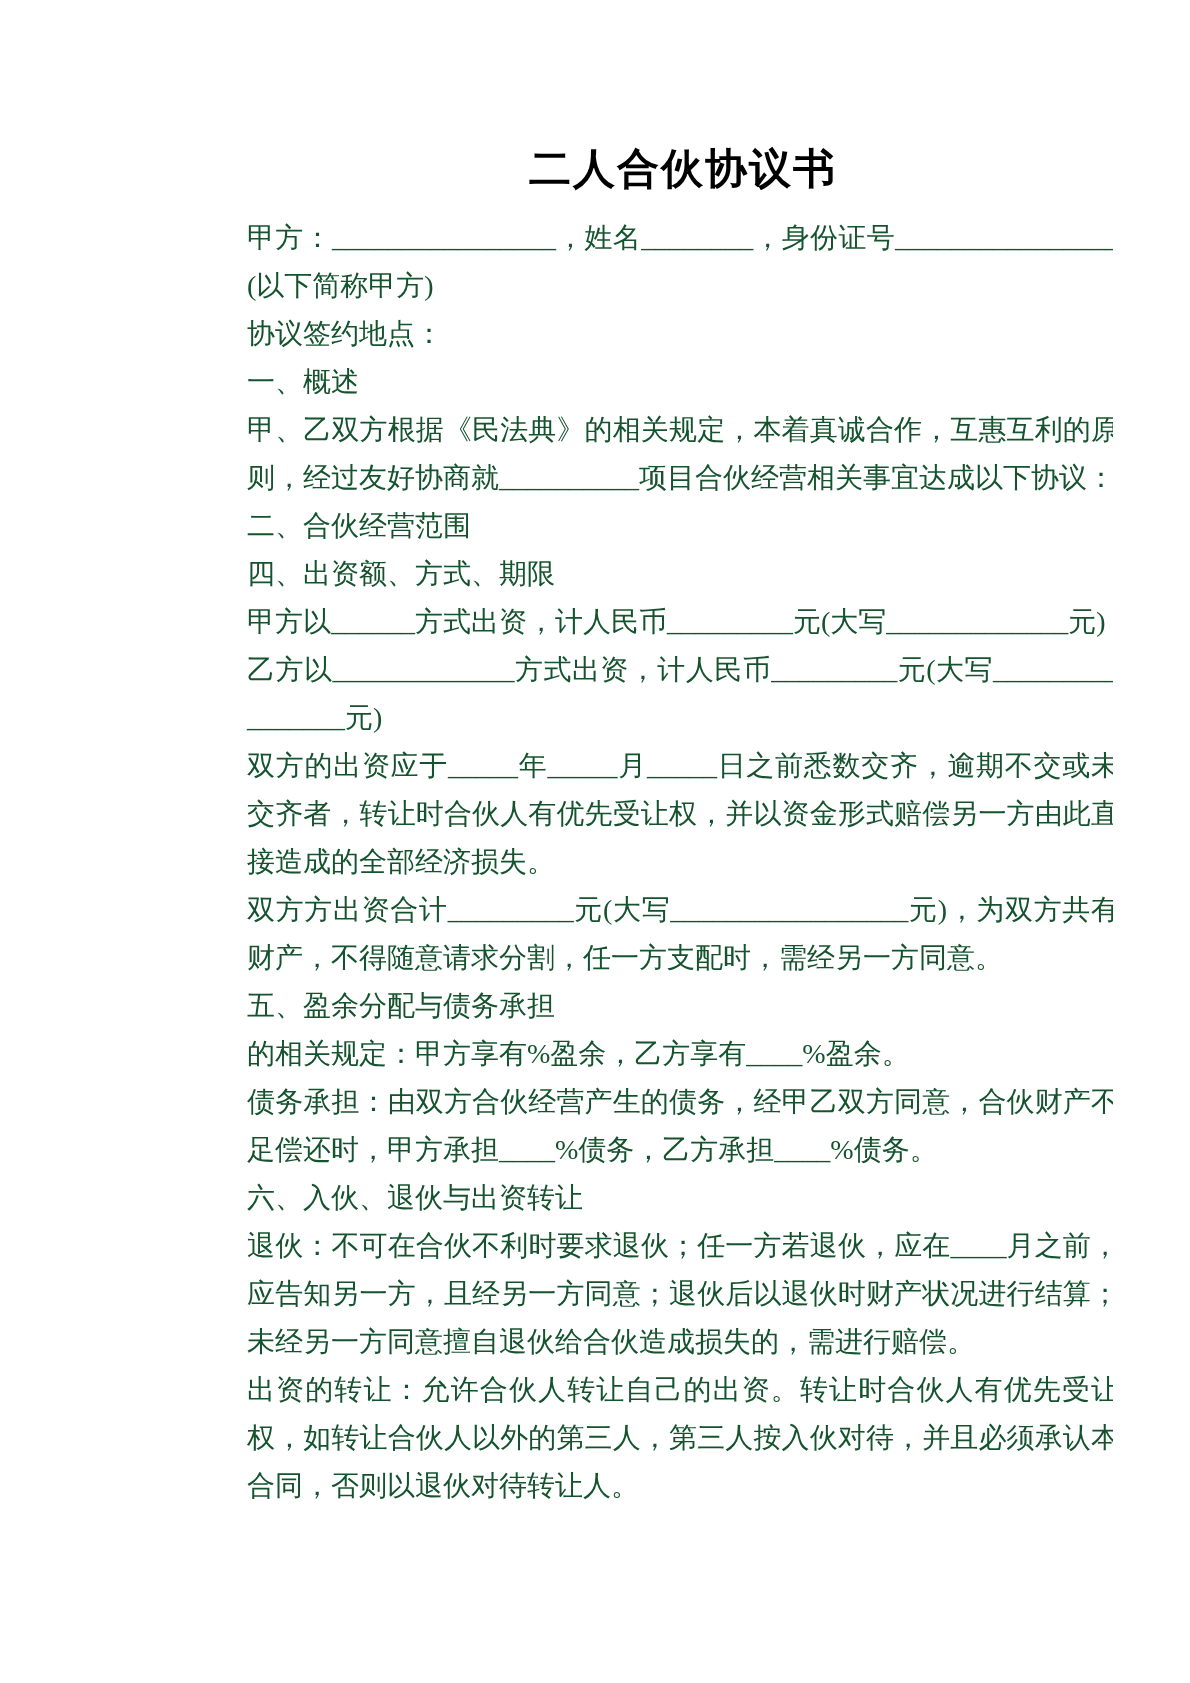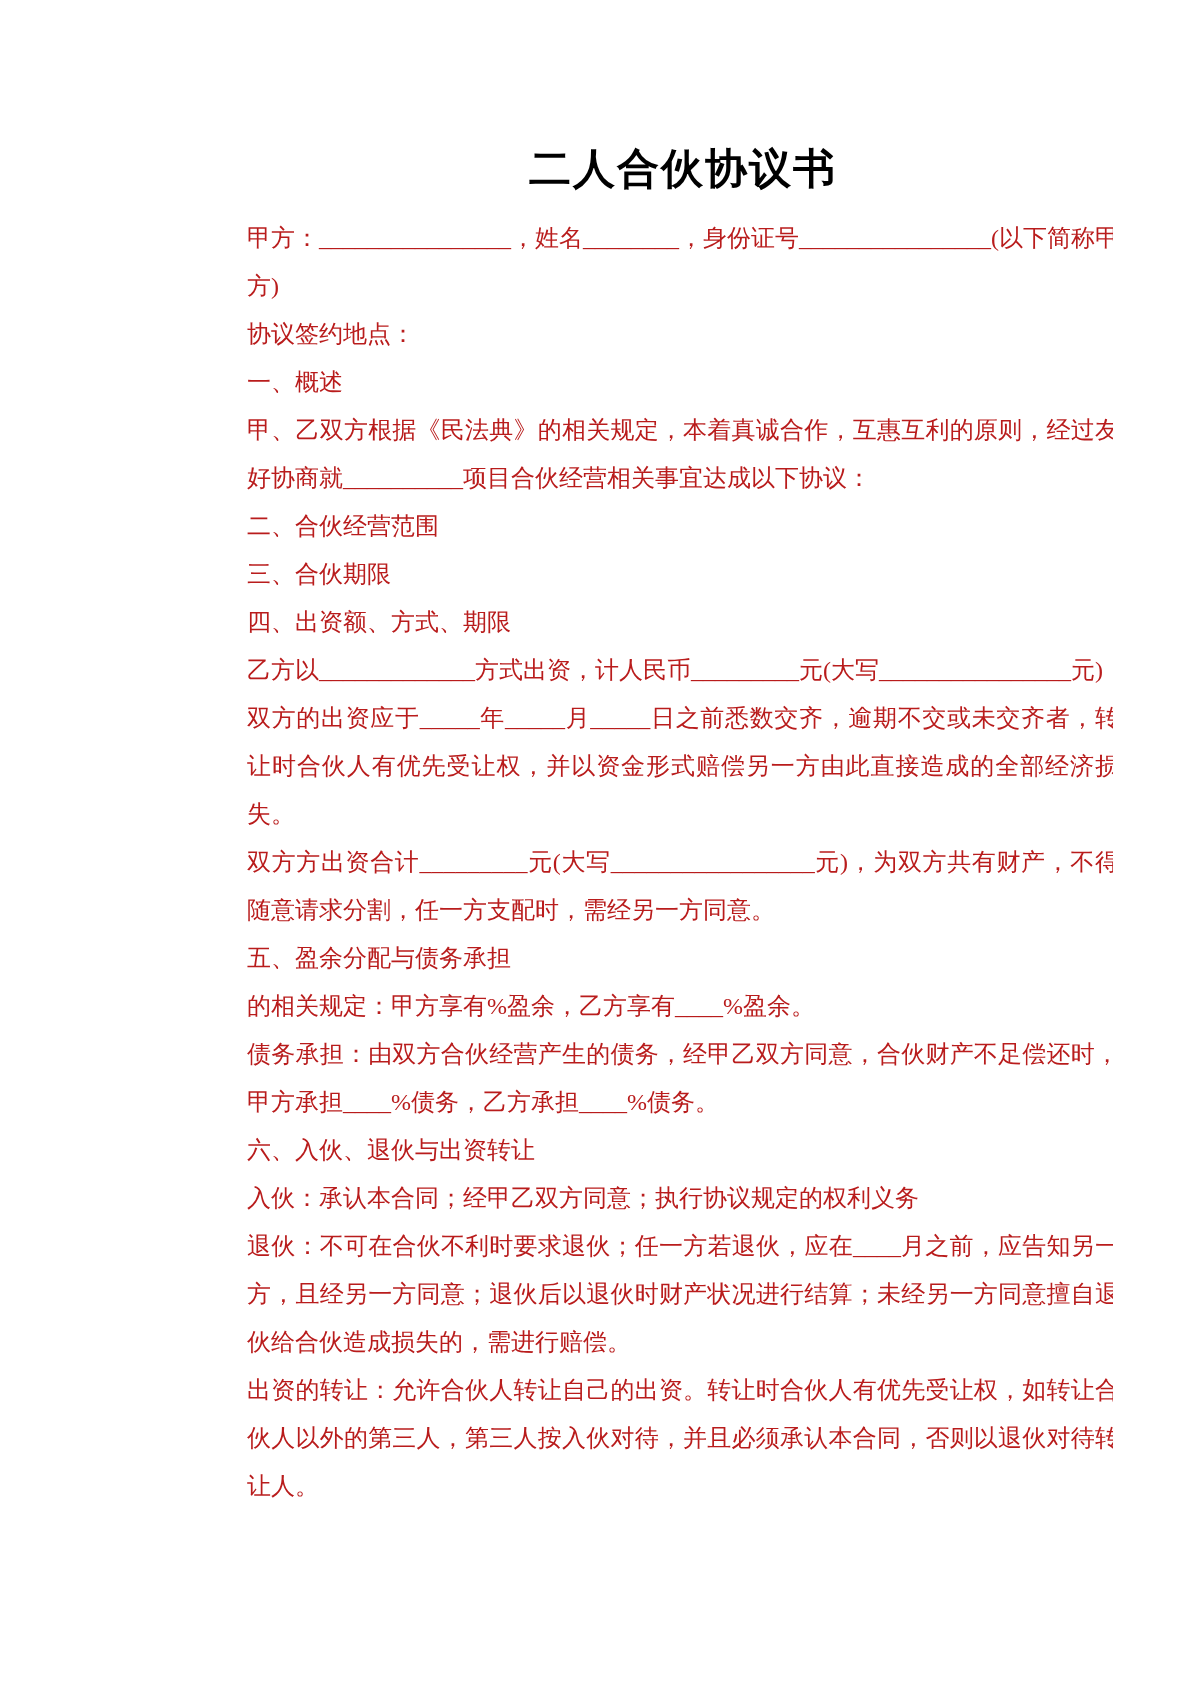"甲方：________________，姓名________，身份证号_____" .doc-body p { color: #b91c1c -> #14532d; font-size: 24px -> 28px }
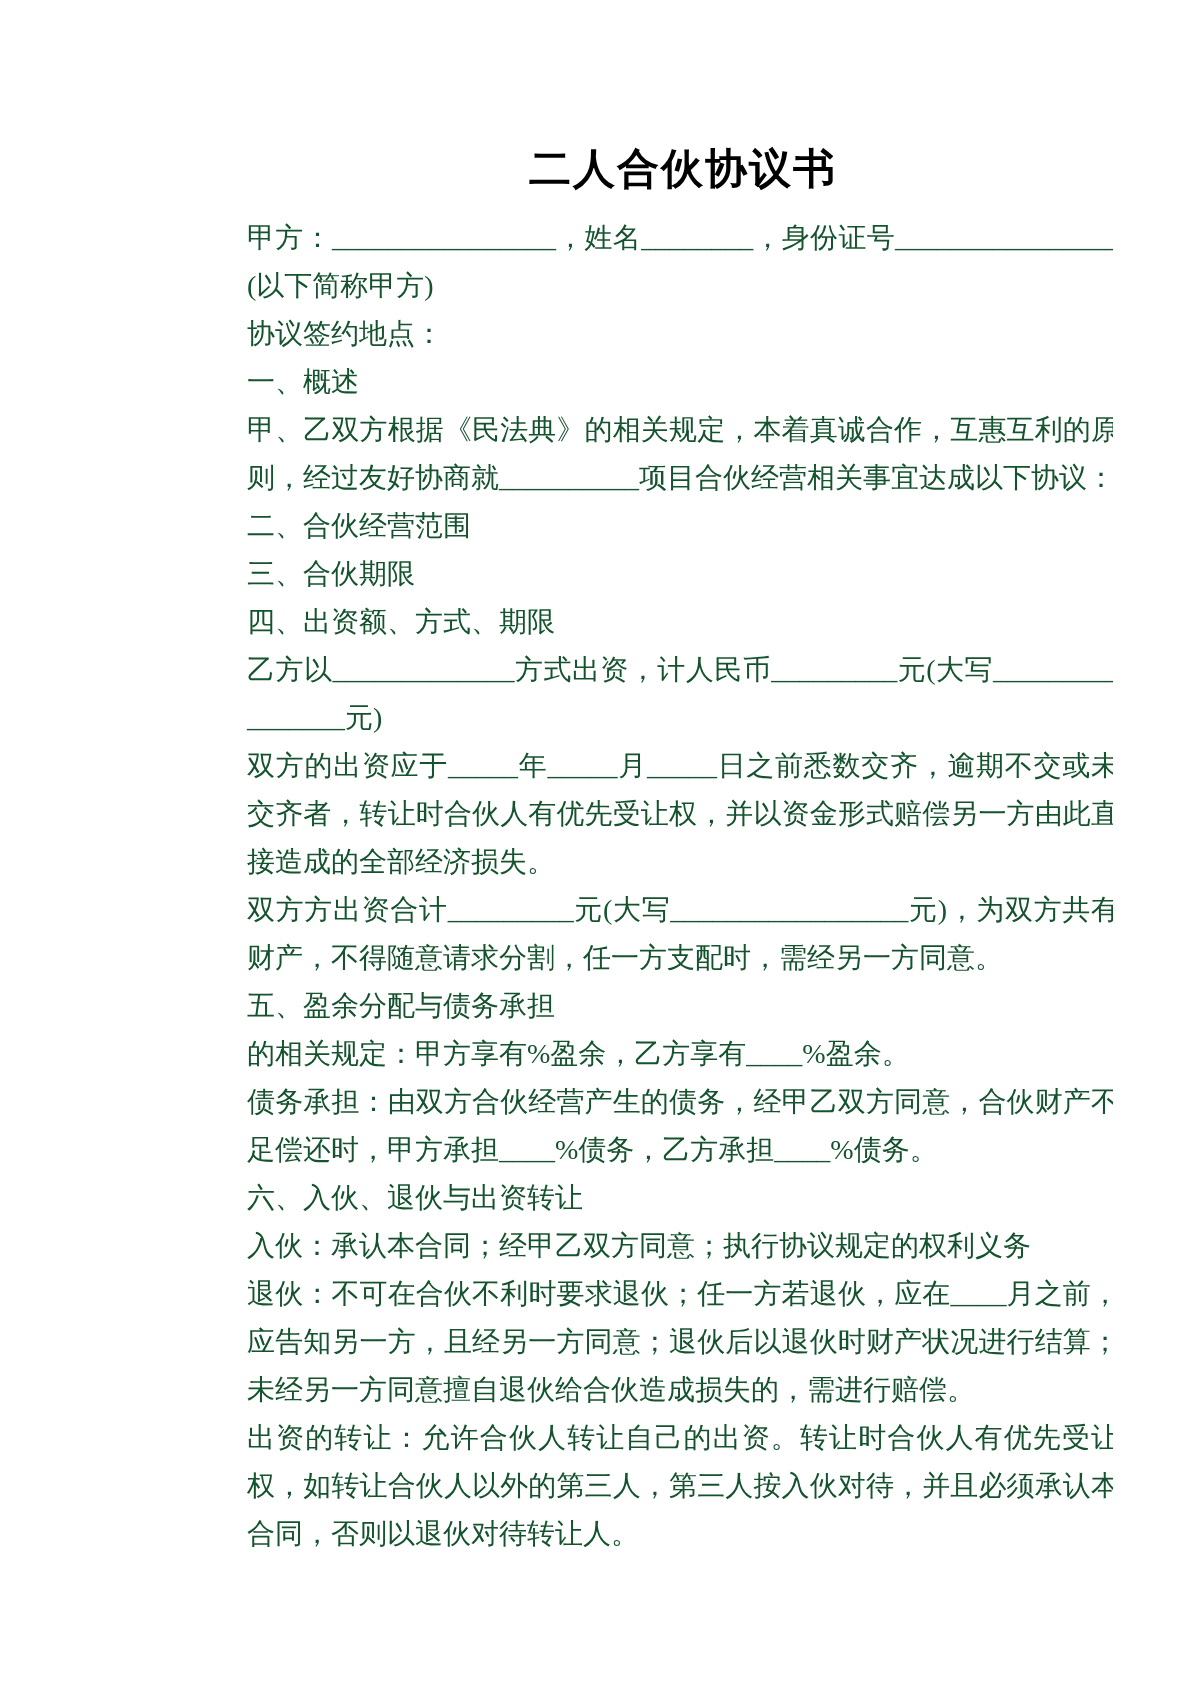"三、合伙期限" p { html: <p>三、合伙期限</p> -> none }
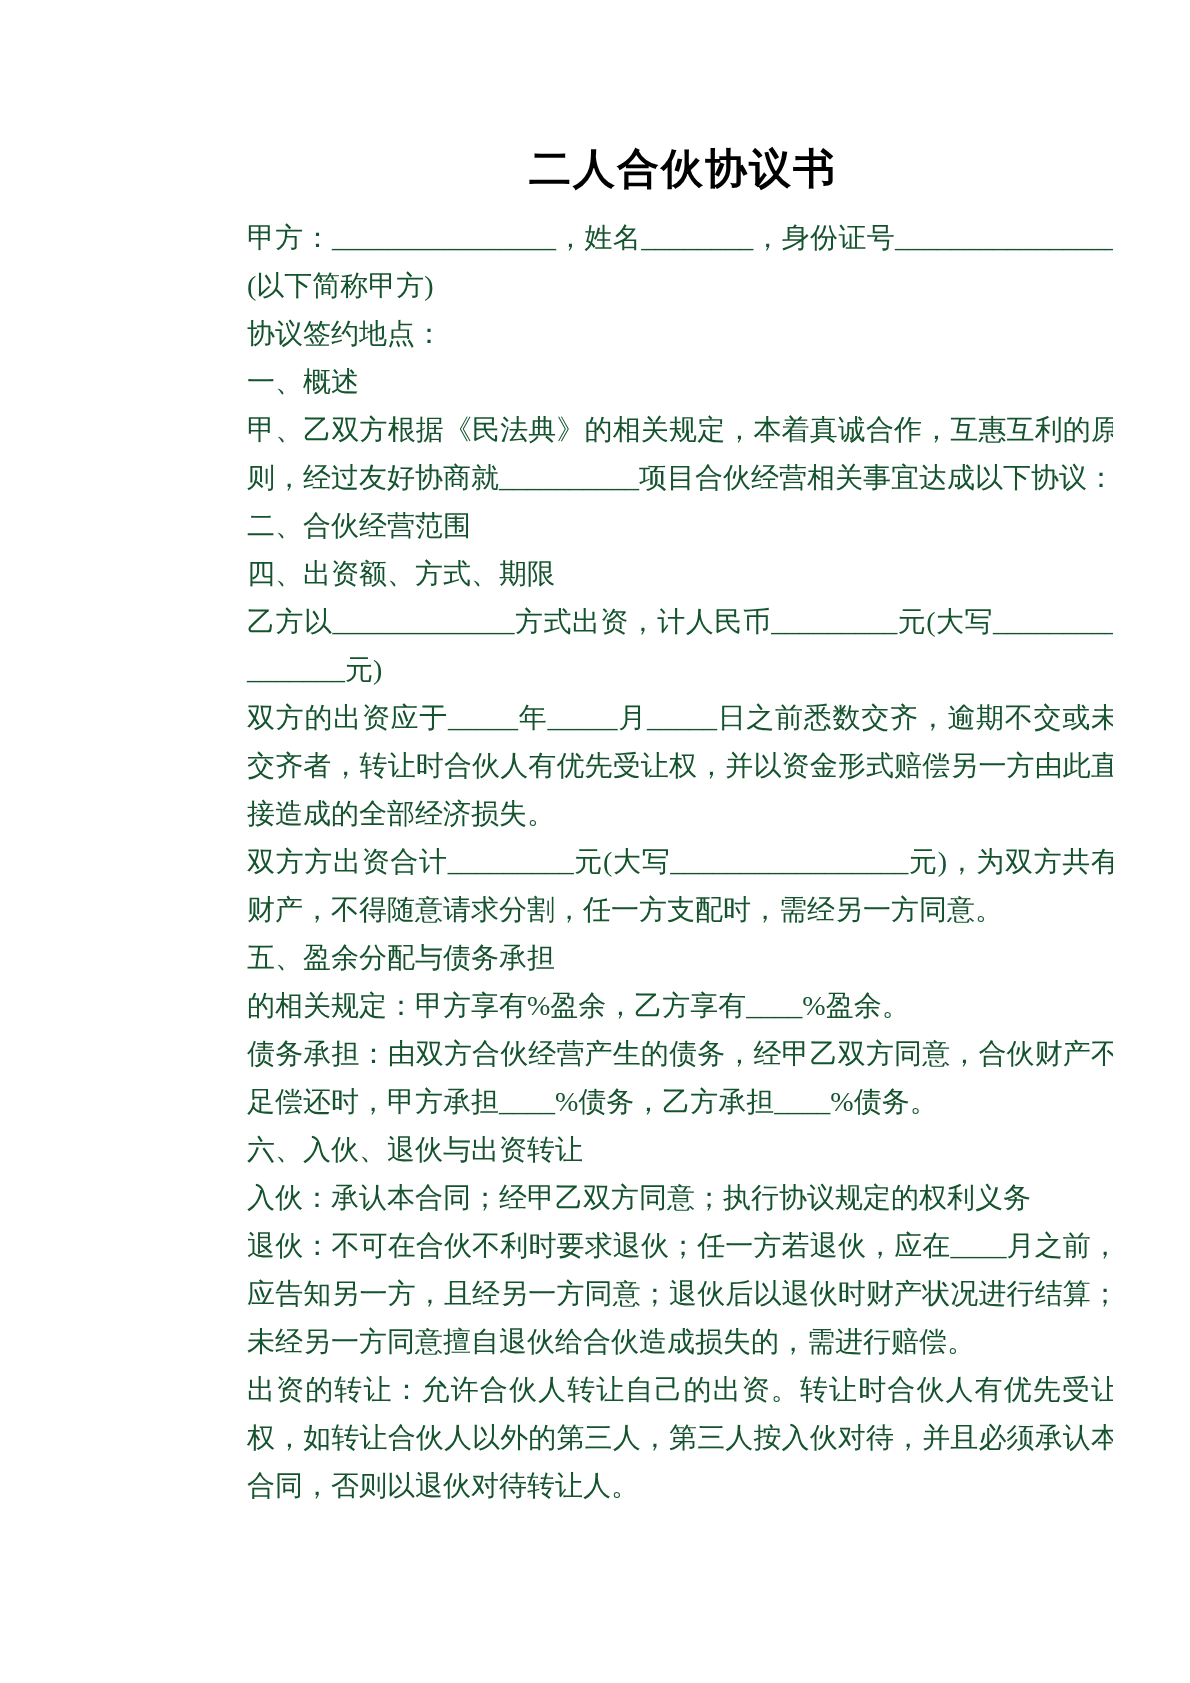"甲方以______方式出资，计人民币_________元(大写_________" p { html: none -> <p>甲方以______方式出资，计人民币_________元(大写_____________元)</p> }
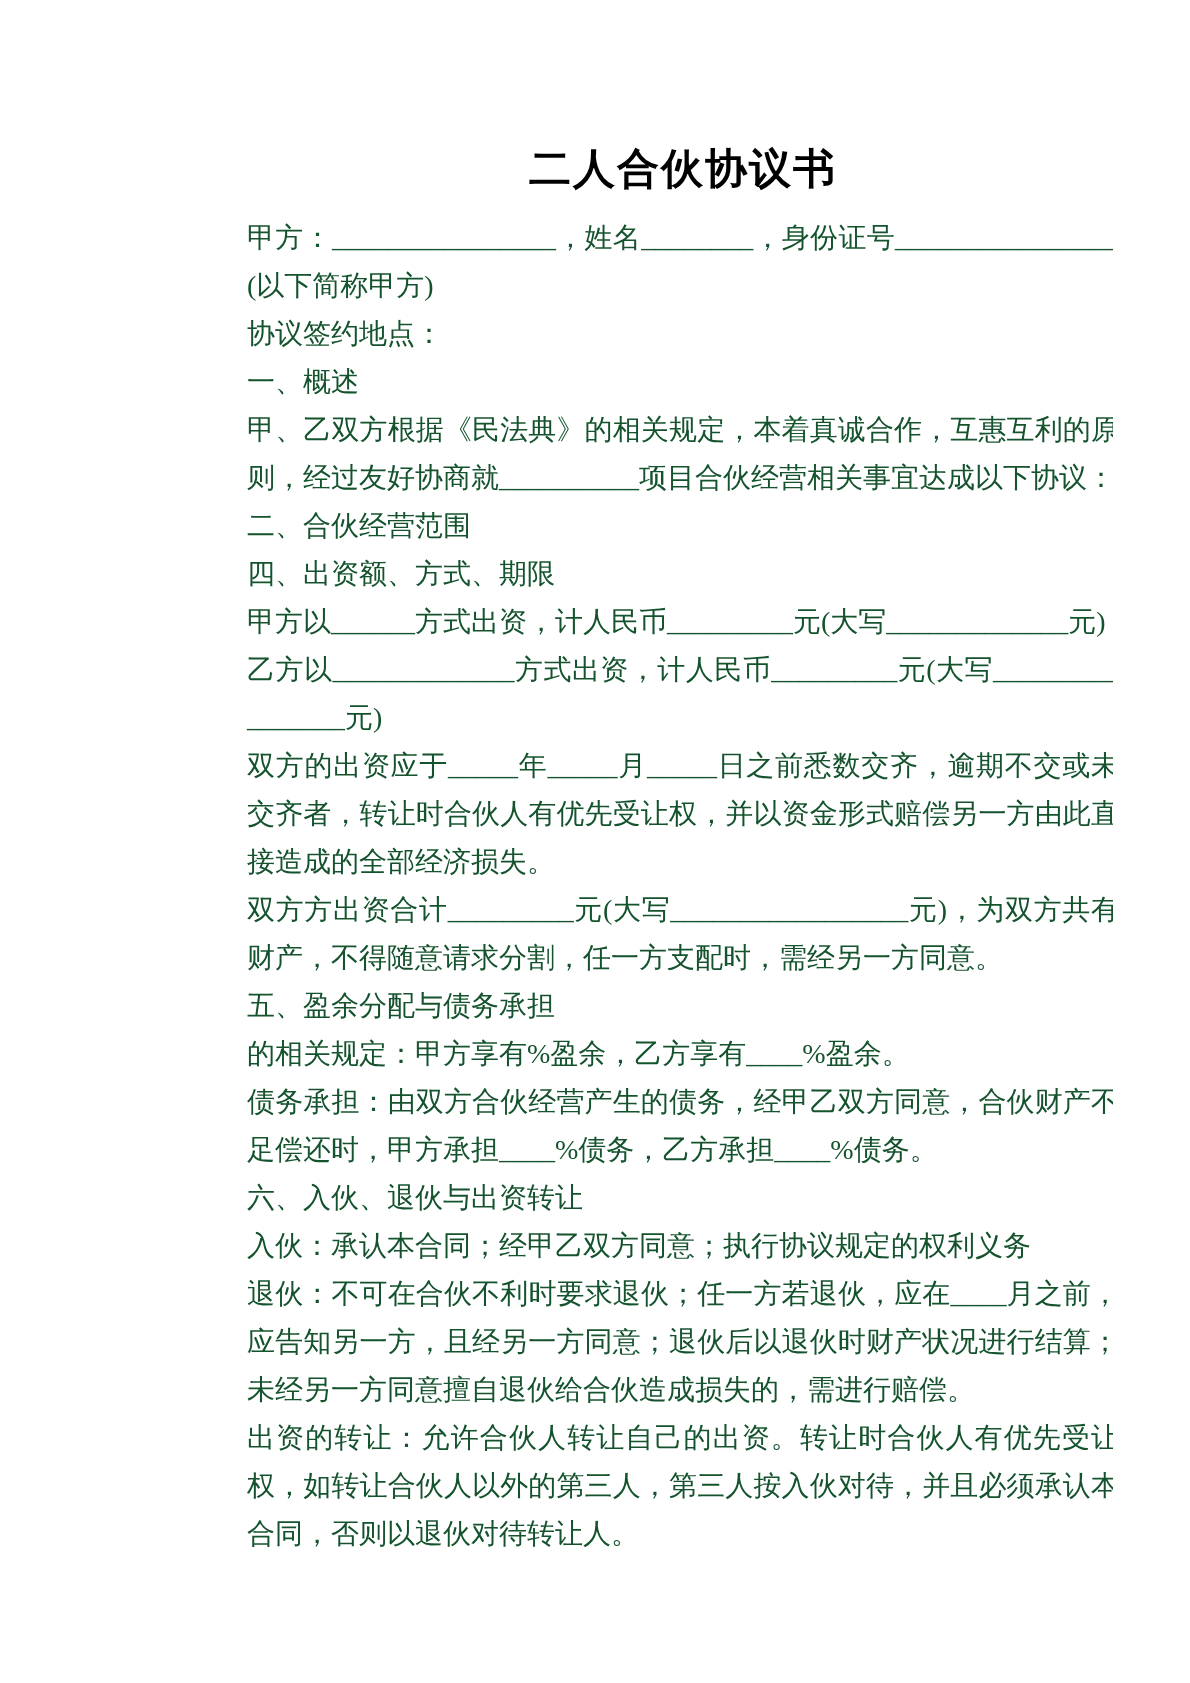"入伙：承认本合同；经甲乙双方同意；执行协议规定的权利义务" p { html: <p>入伙：承认本合同；经甲乙双方同意；执行协议规定的权利义务</p> -> none }
